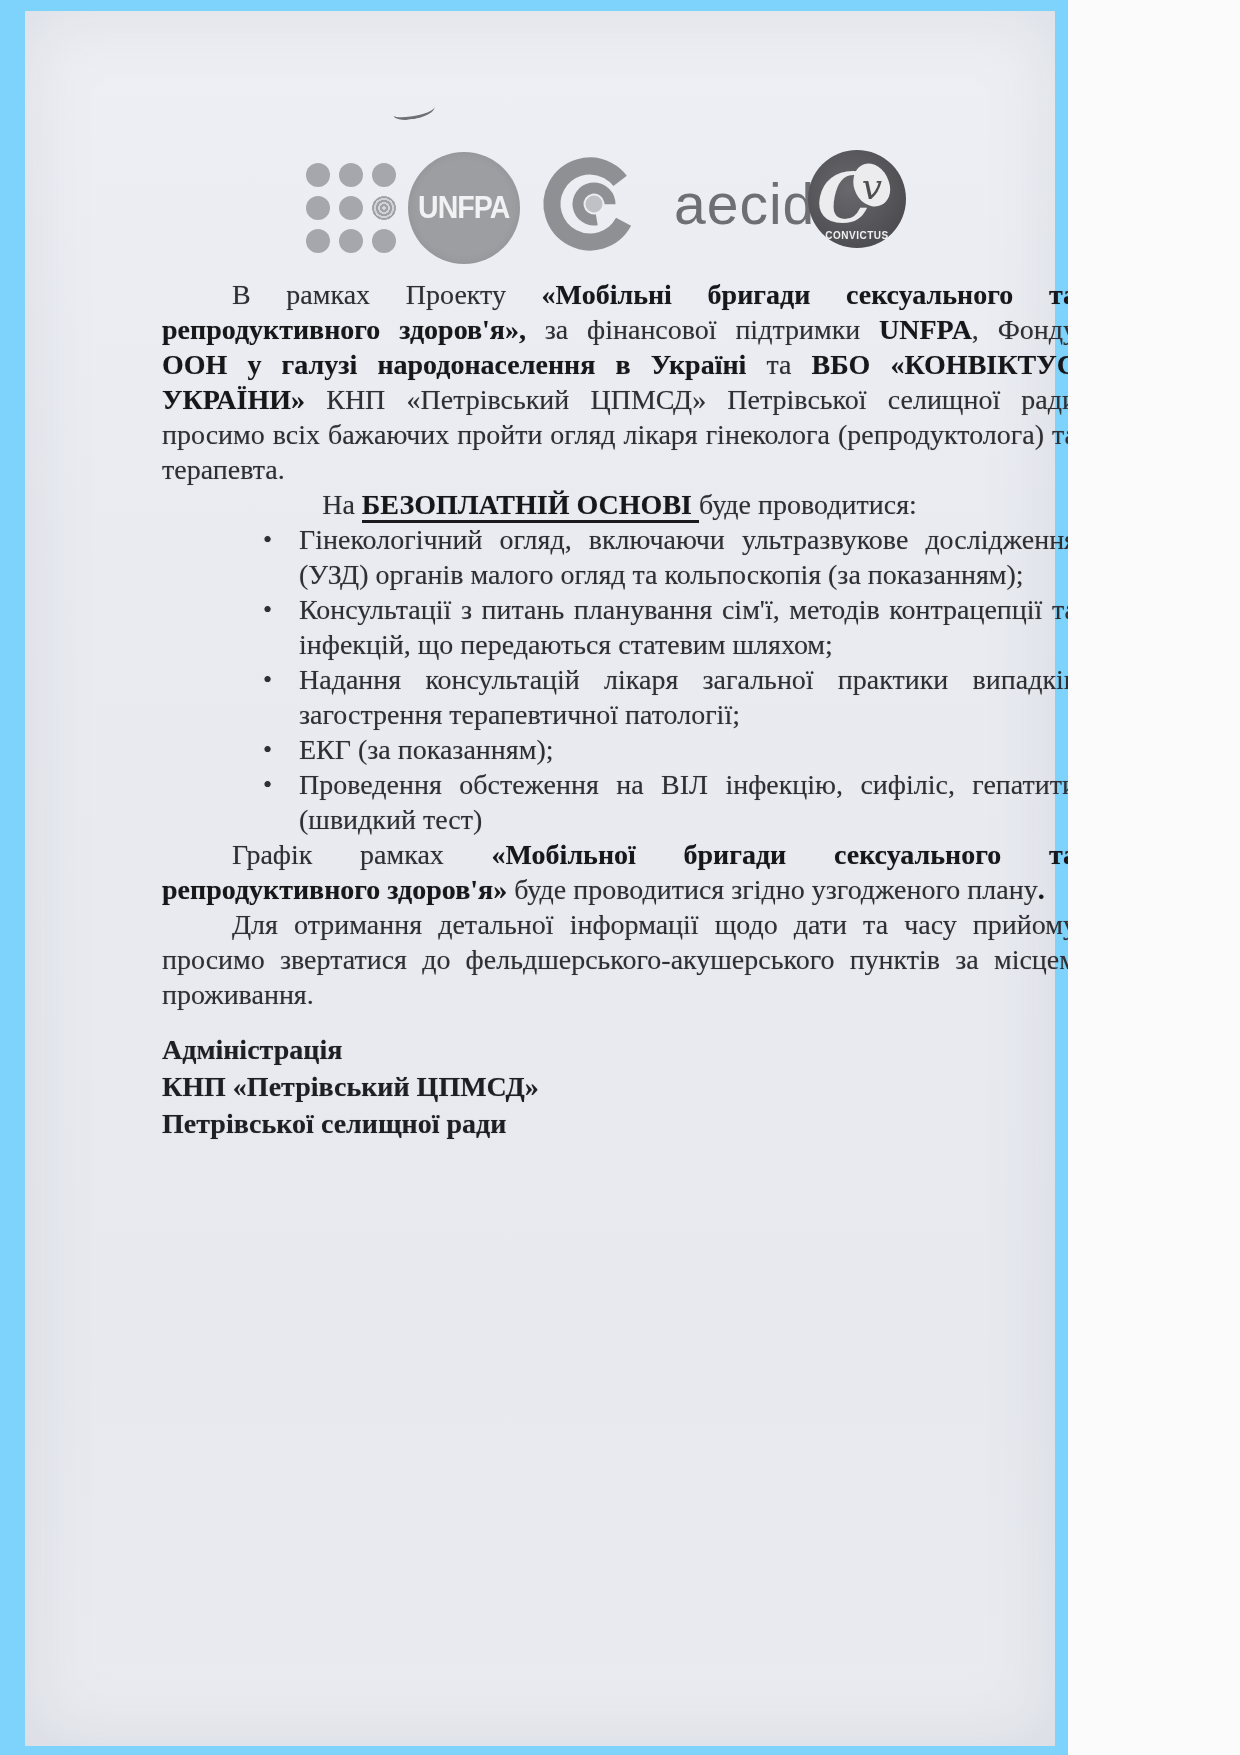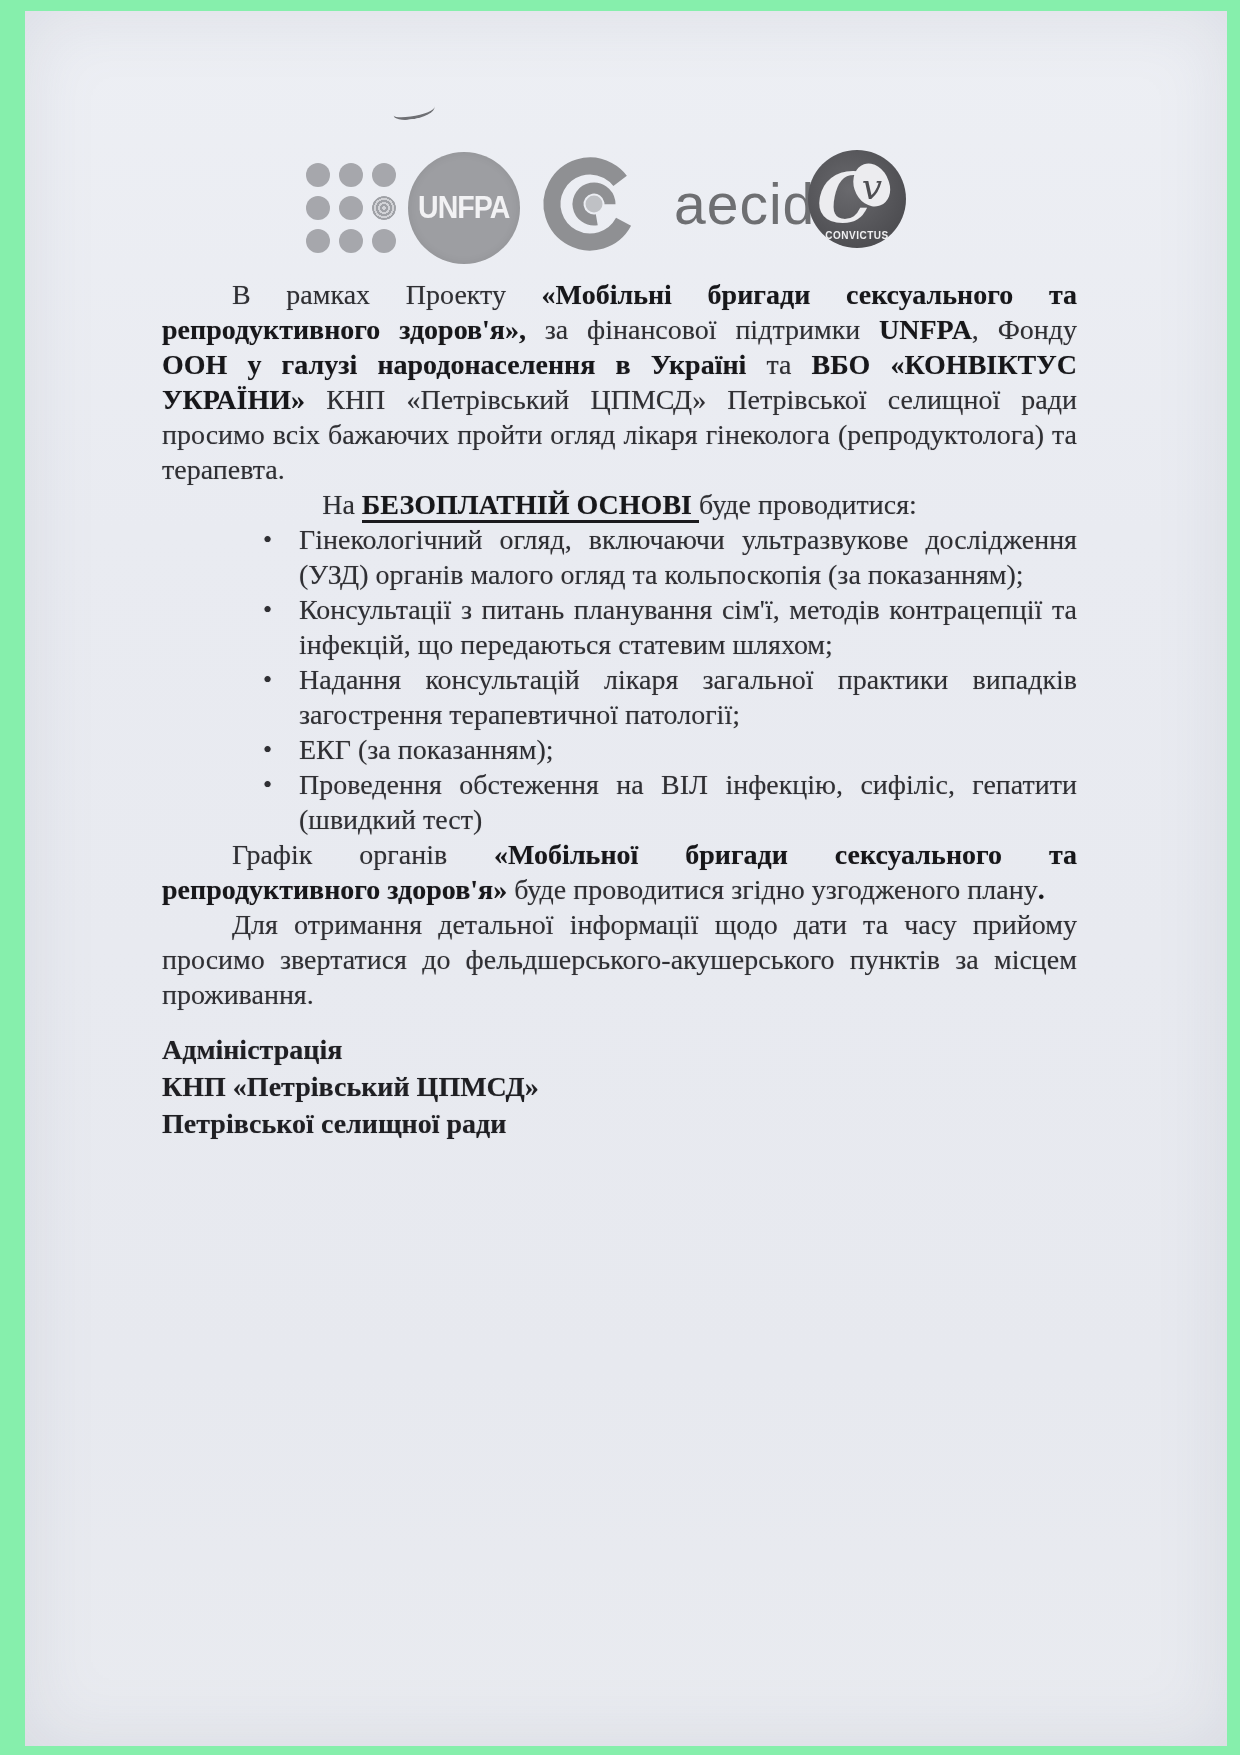"UNFPA" .page { background: #86efac -> #7dd3fc; width: 1240px -> 1068px }
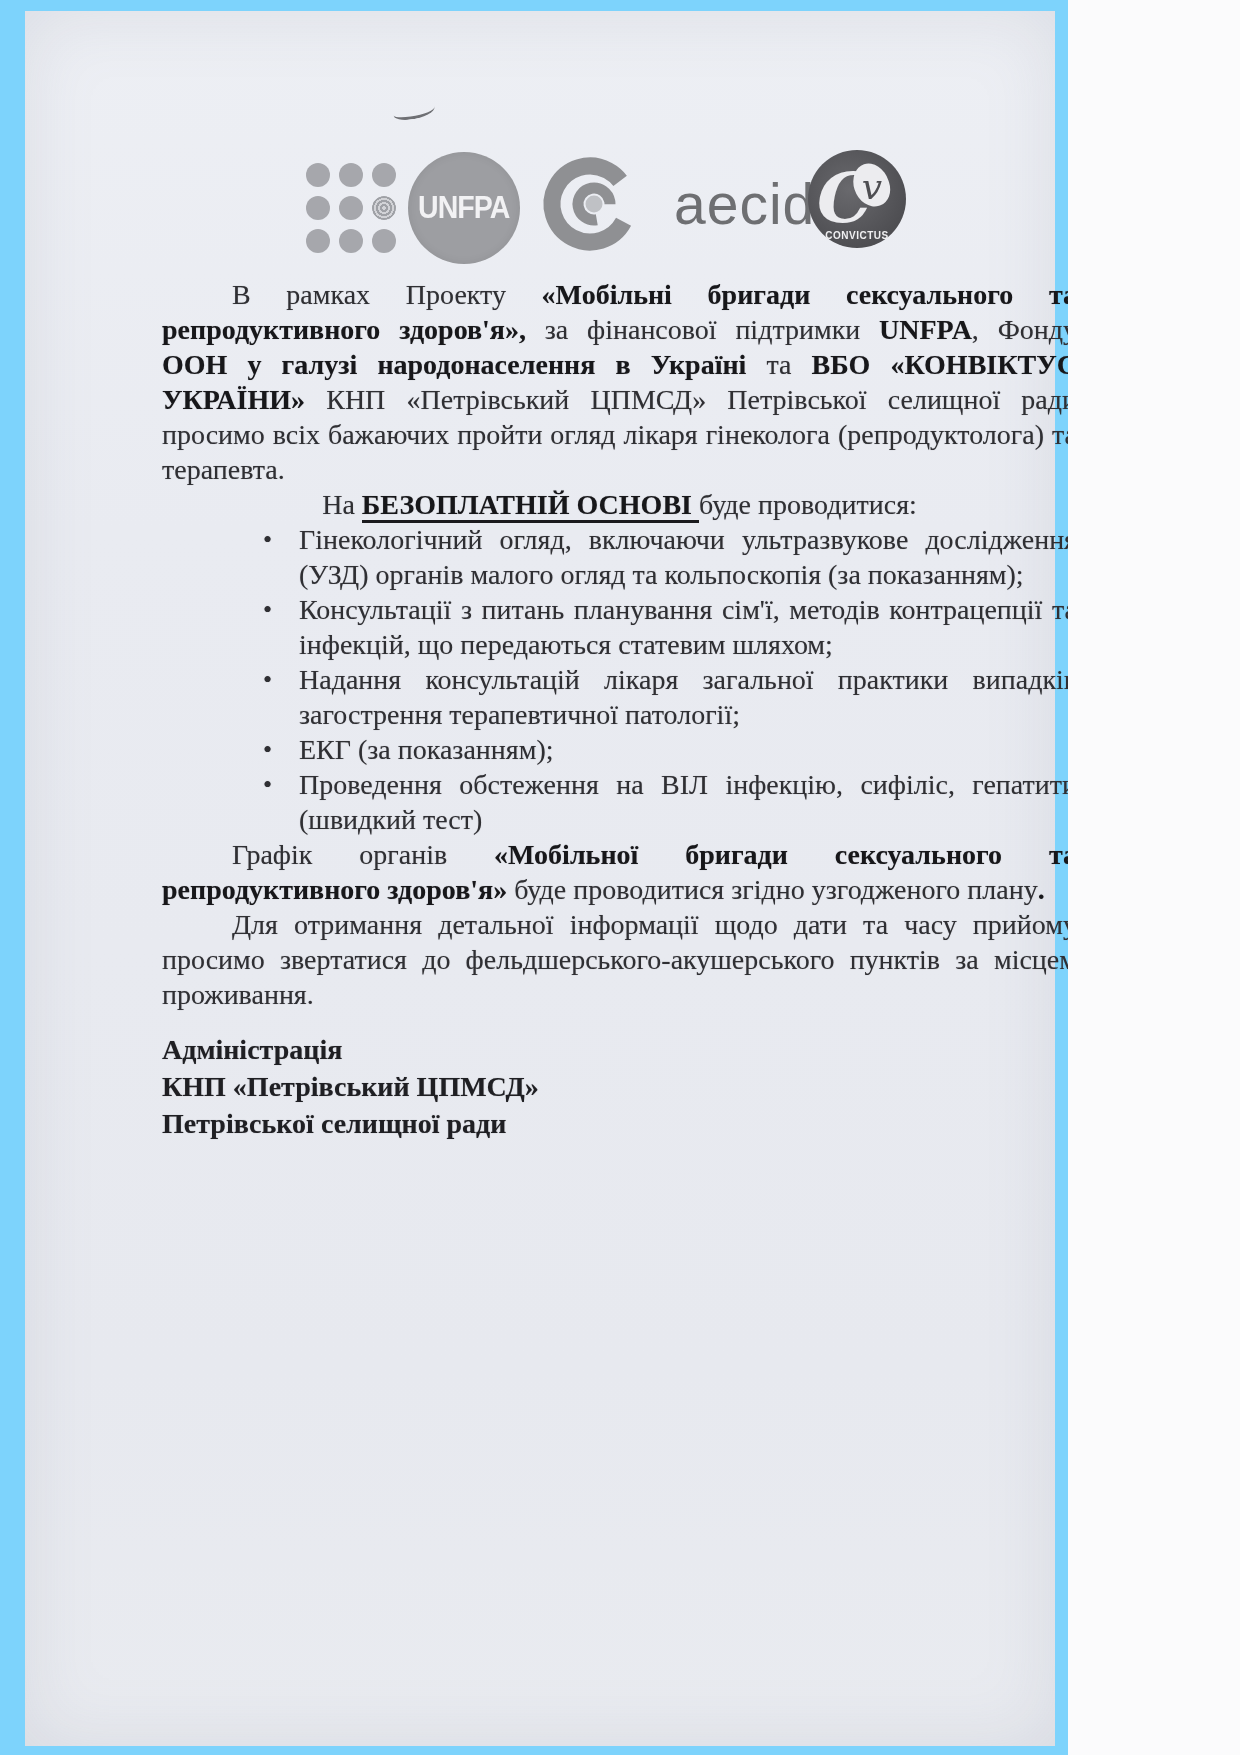"Графік органів" span { text: органів -> рамках }
